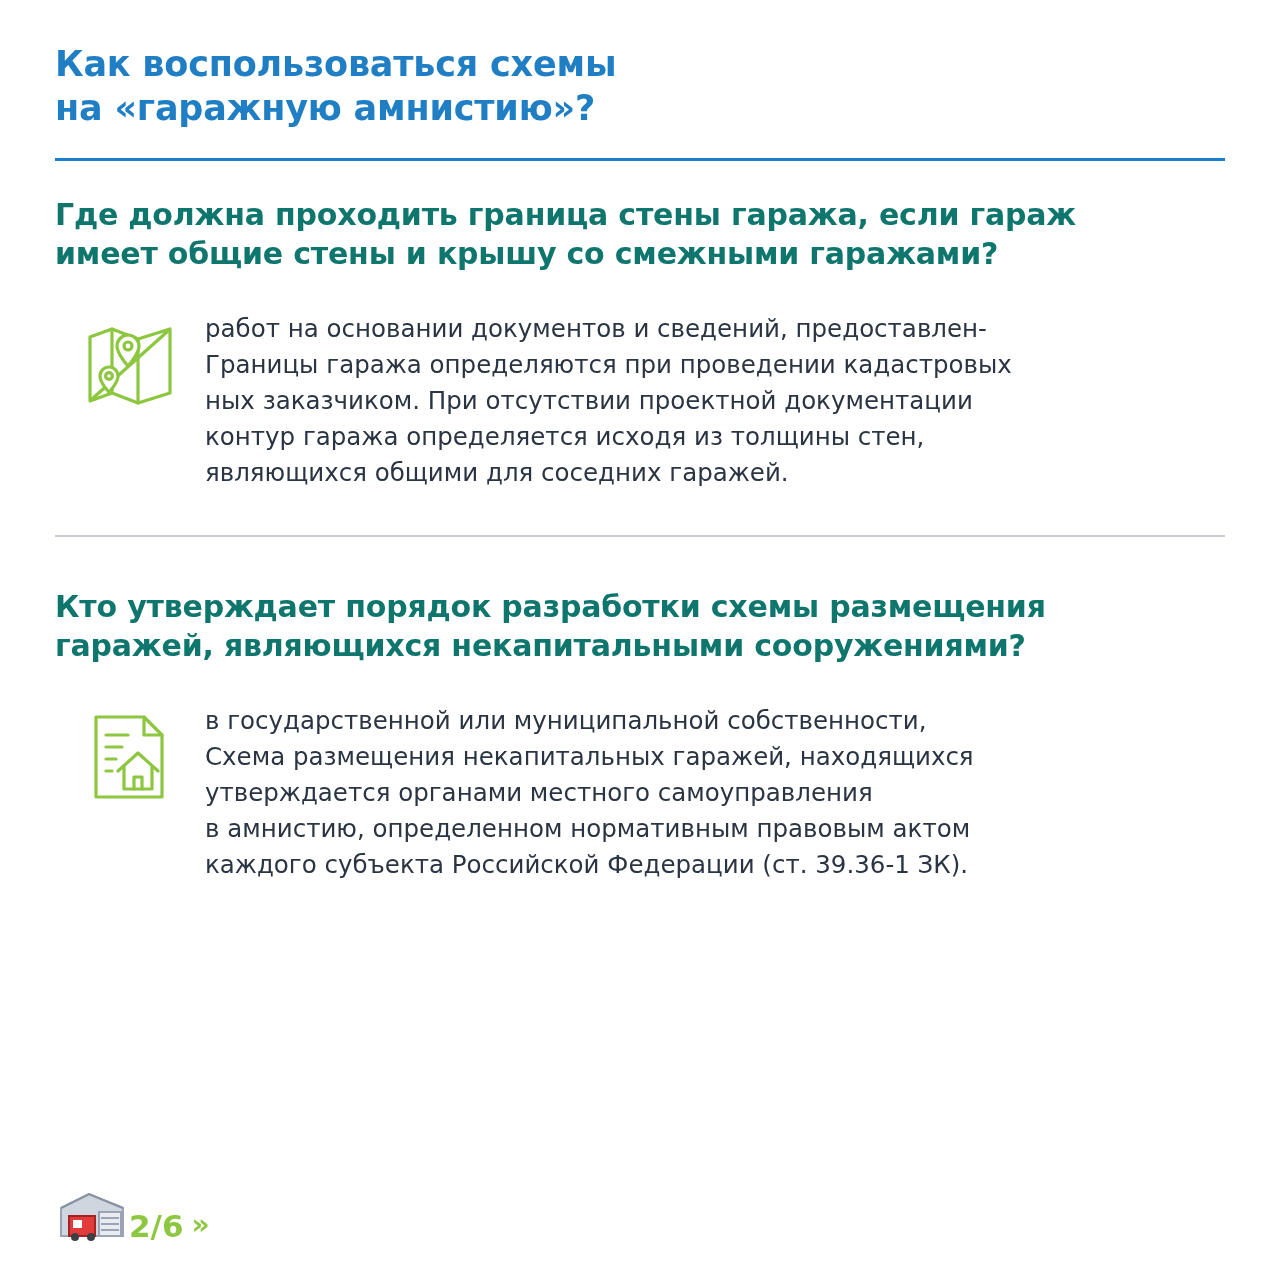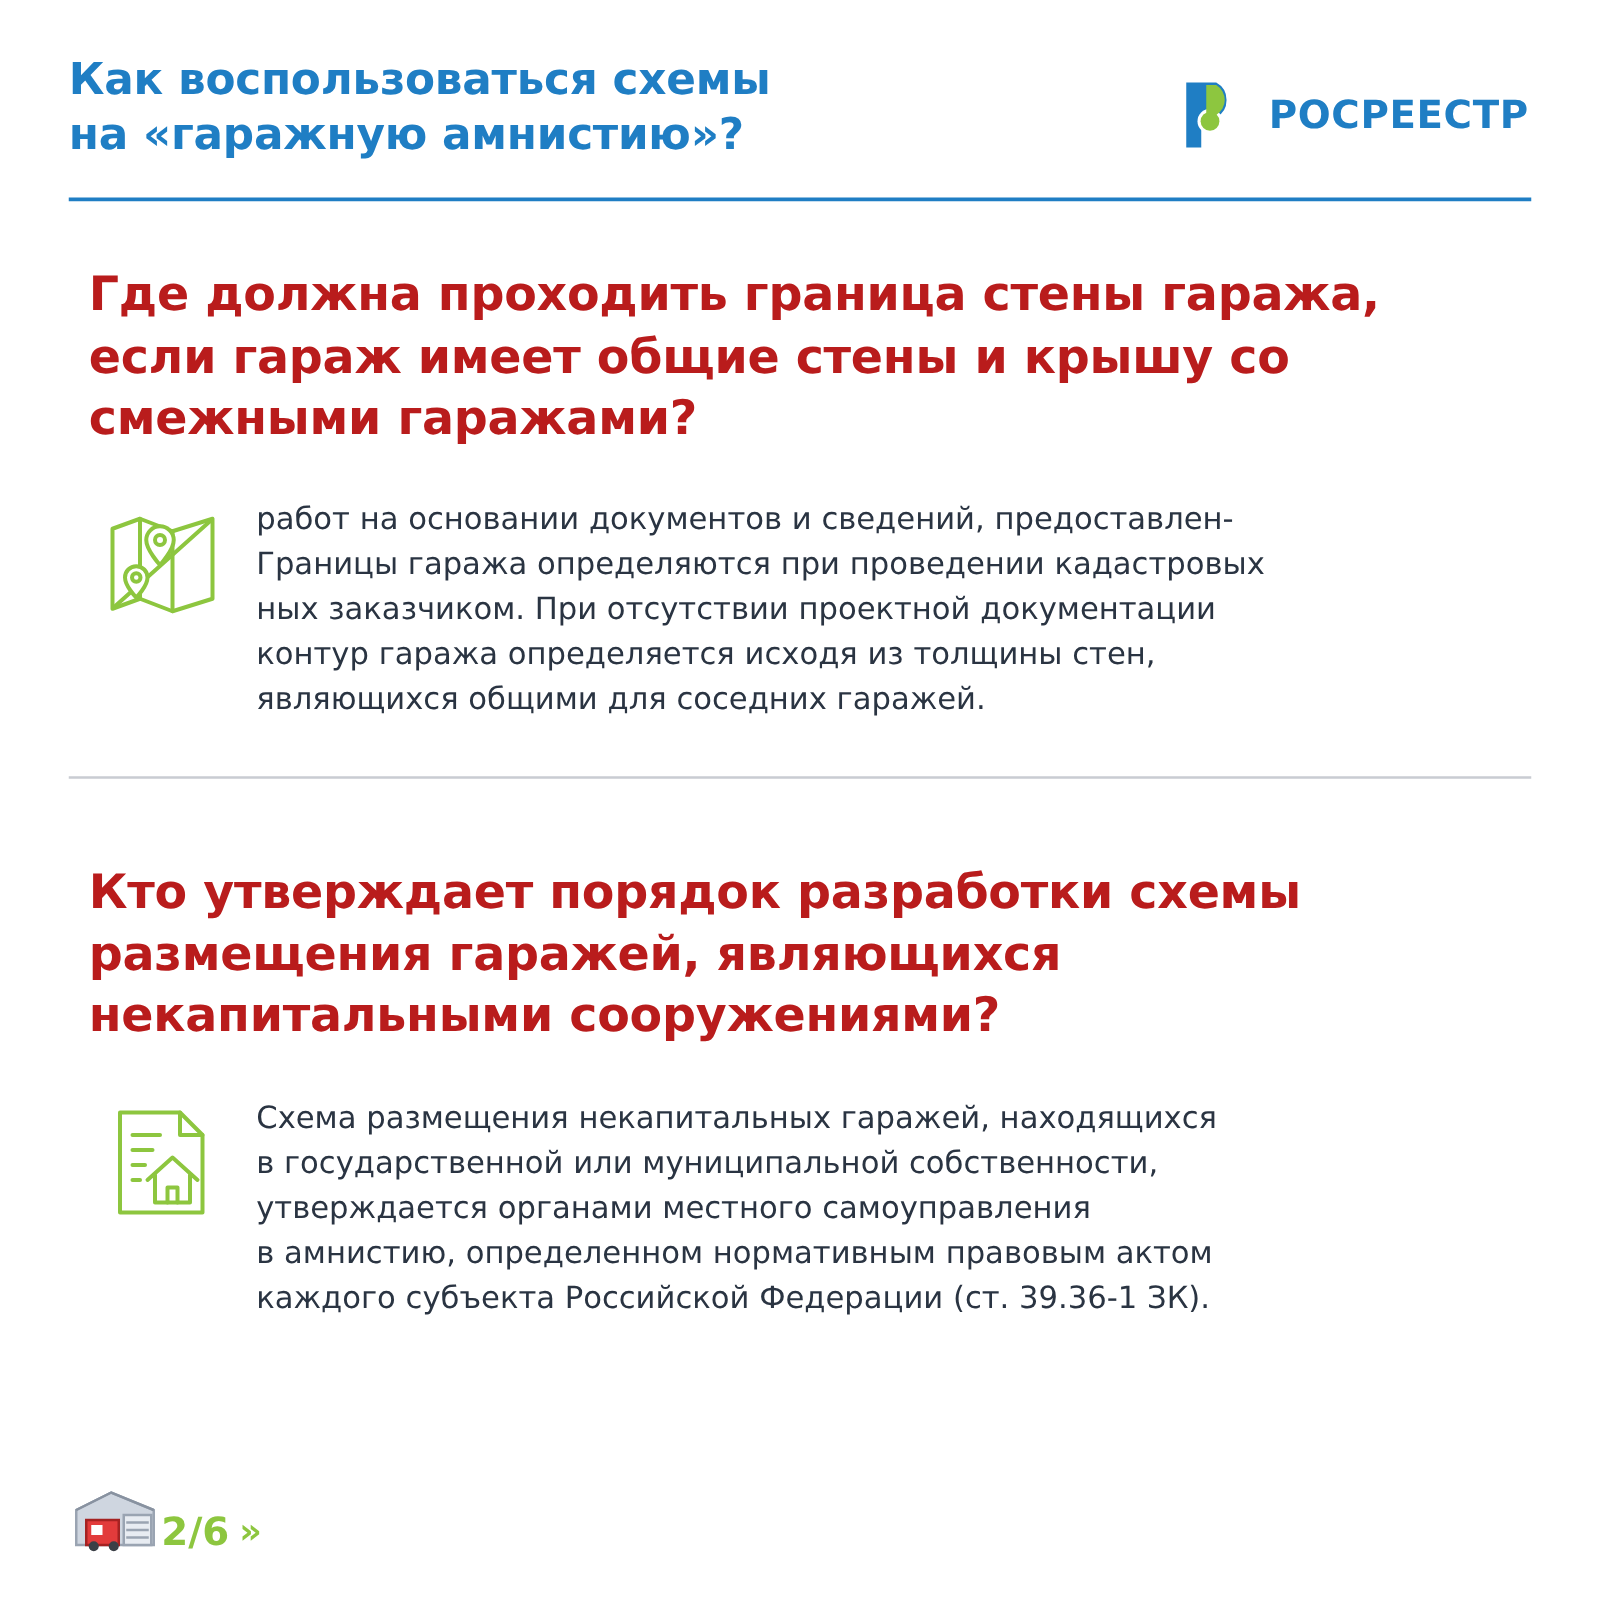"РОСРЕЕСТР" div.brand { html: <div> <span> <svg> <path></path> <circle></circle> <circle></circle> <path></path> </svg> </span> <span>РОСРЕЕСТР</span> </div> -> none }
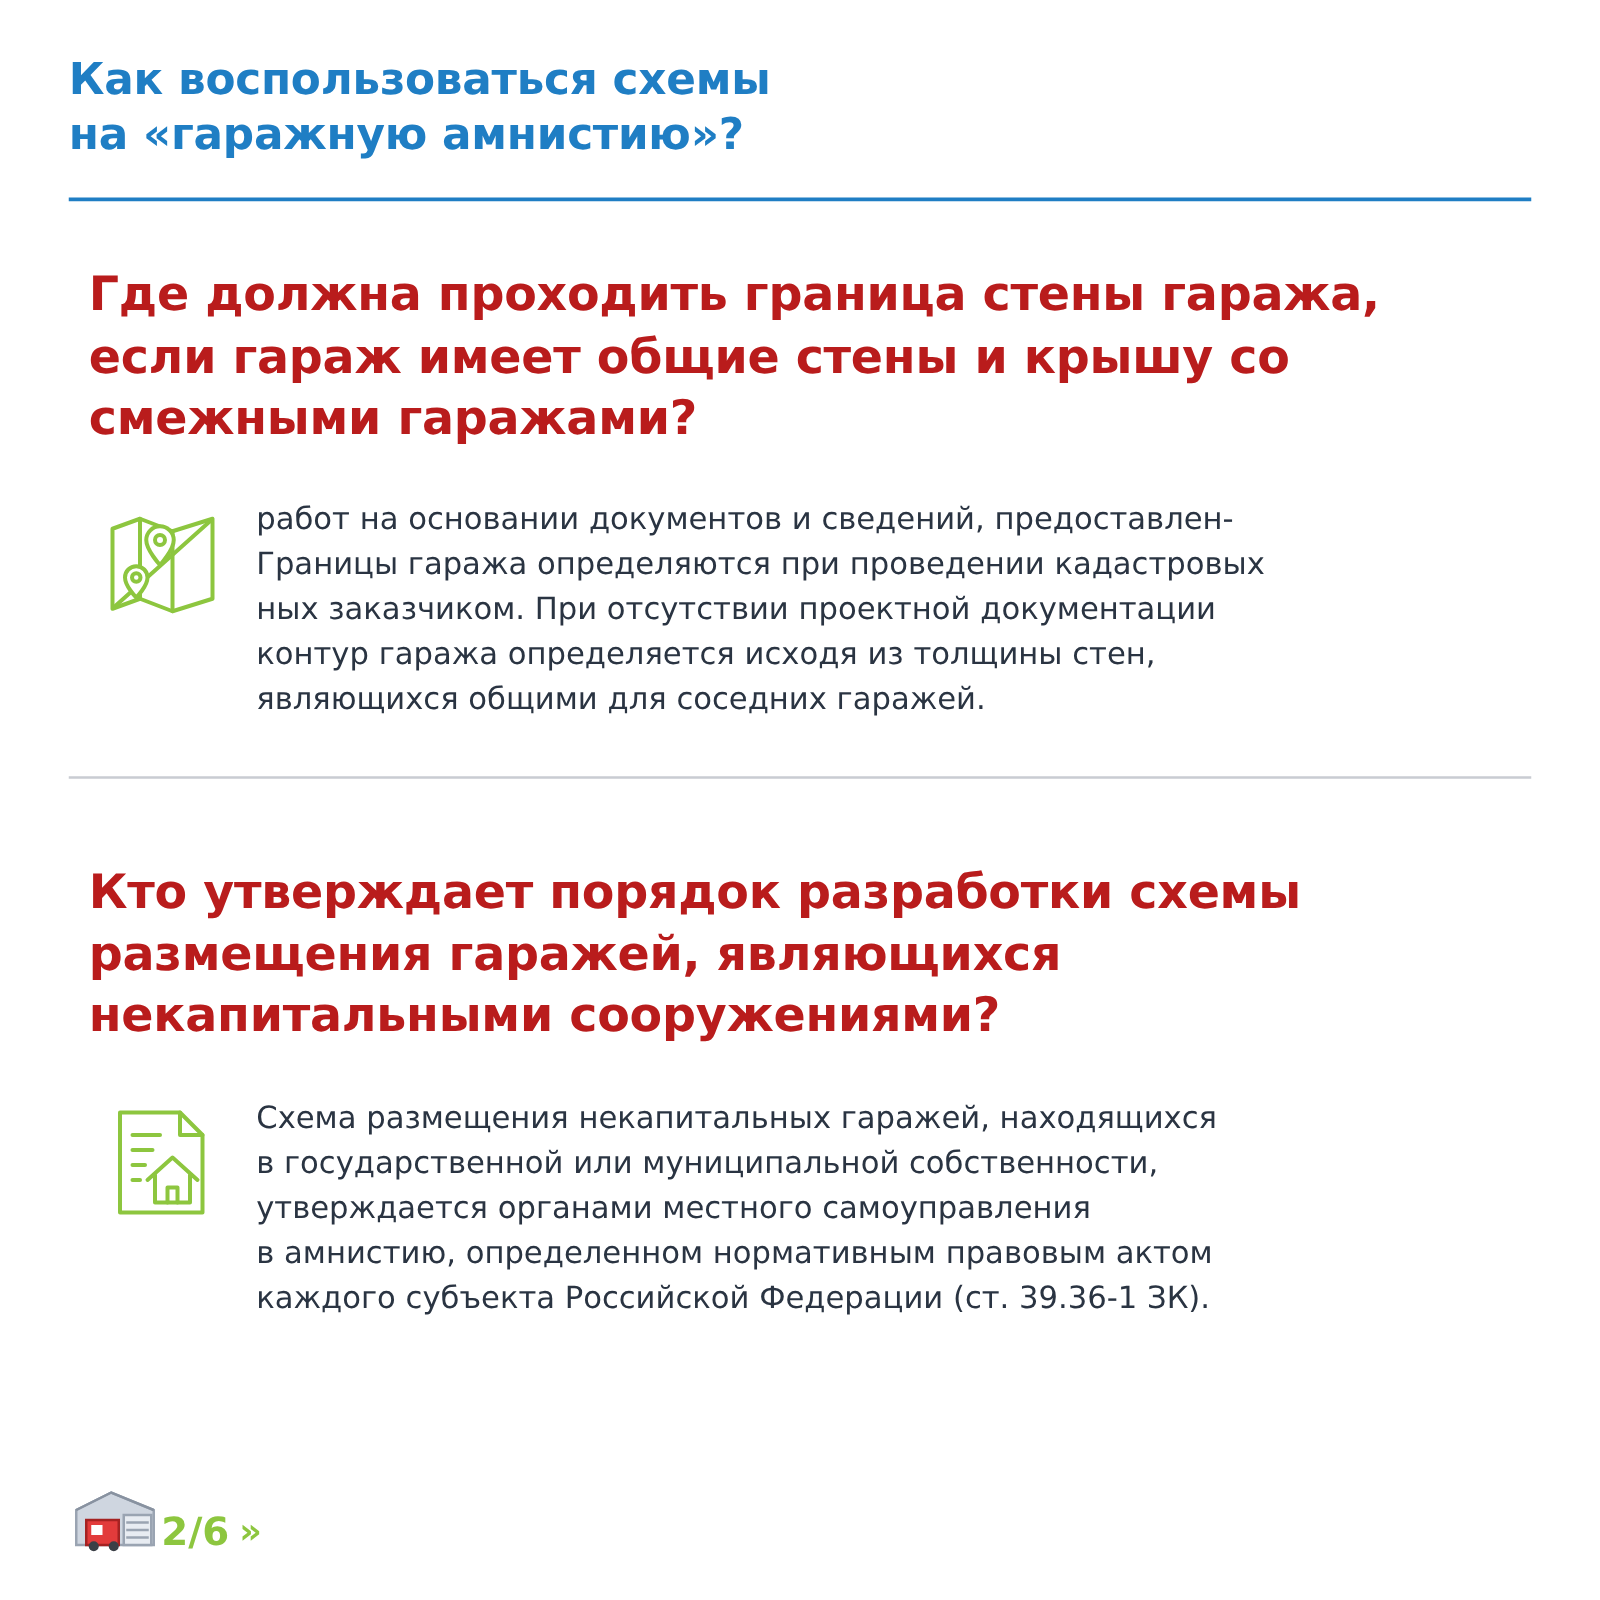"Где должна проходить граница стены" .section h2 { color: #b91c1c -> #0f766e; font-size: 38px -> 30px; margin: 16px -> 0 }
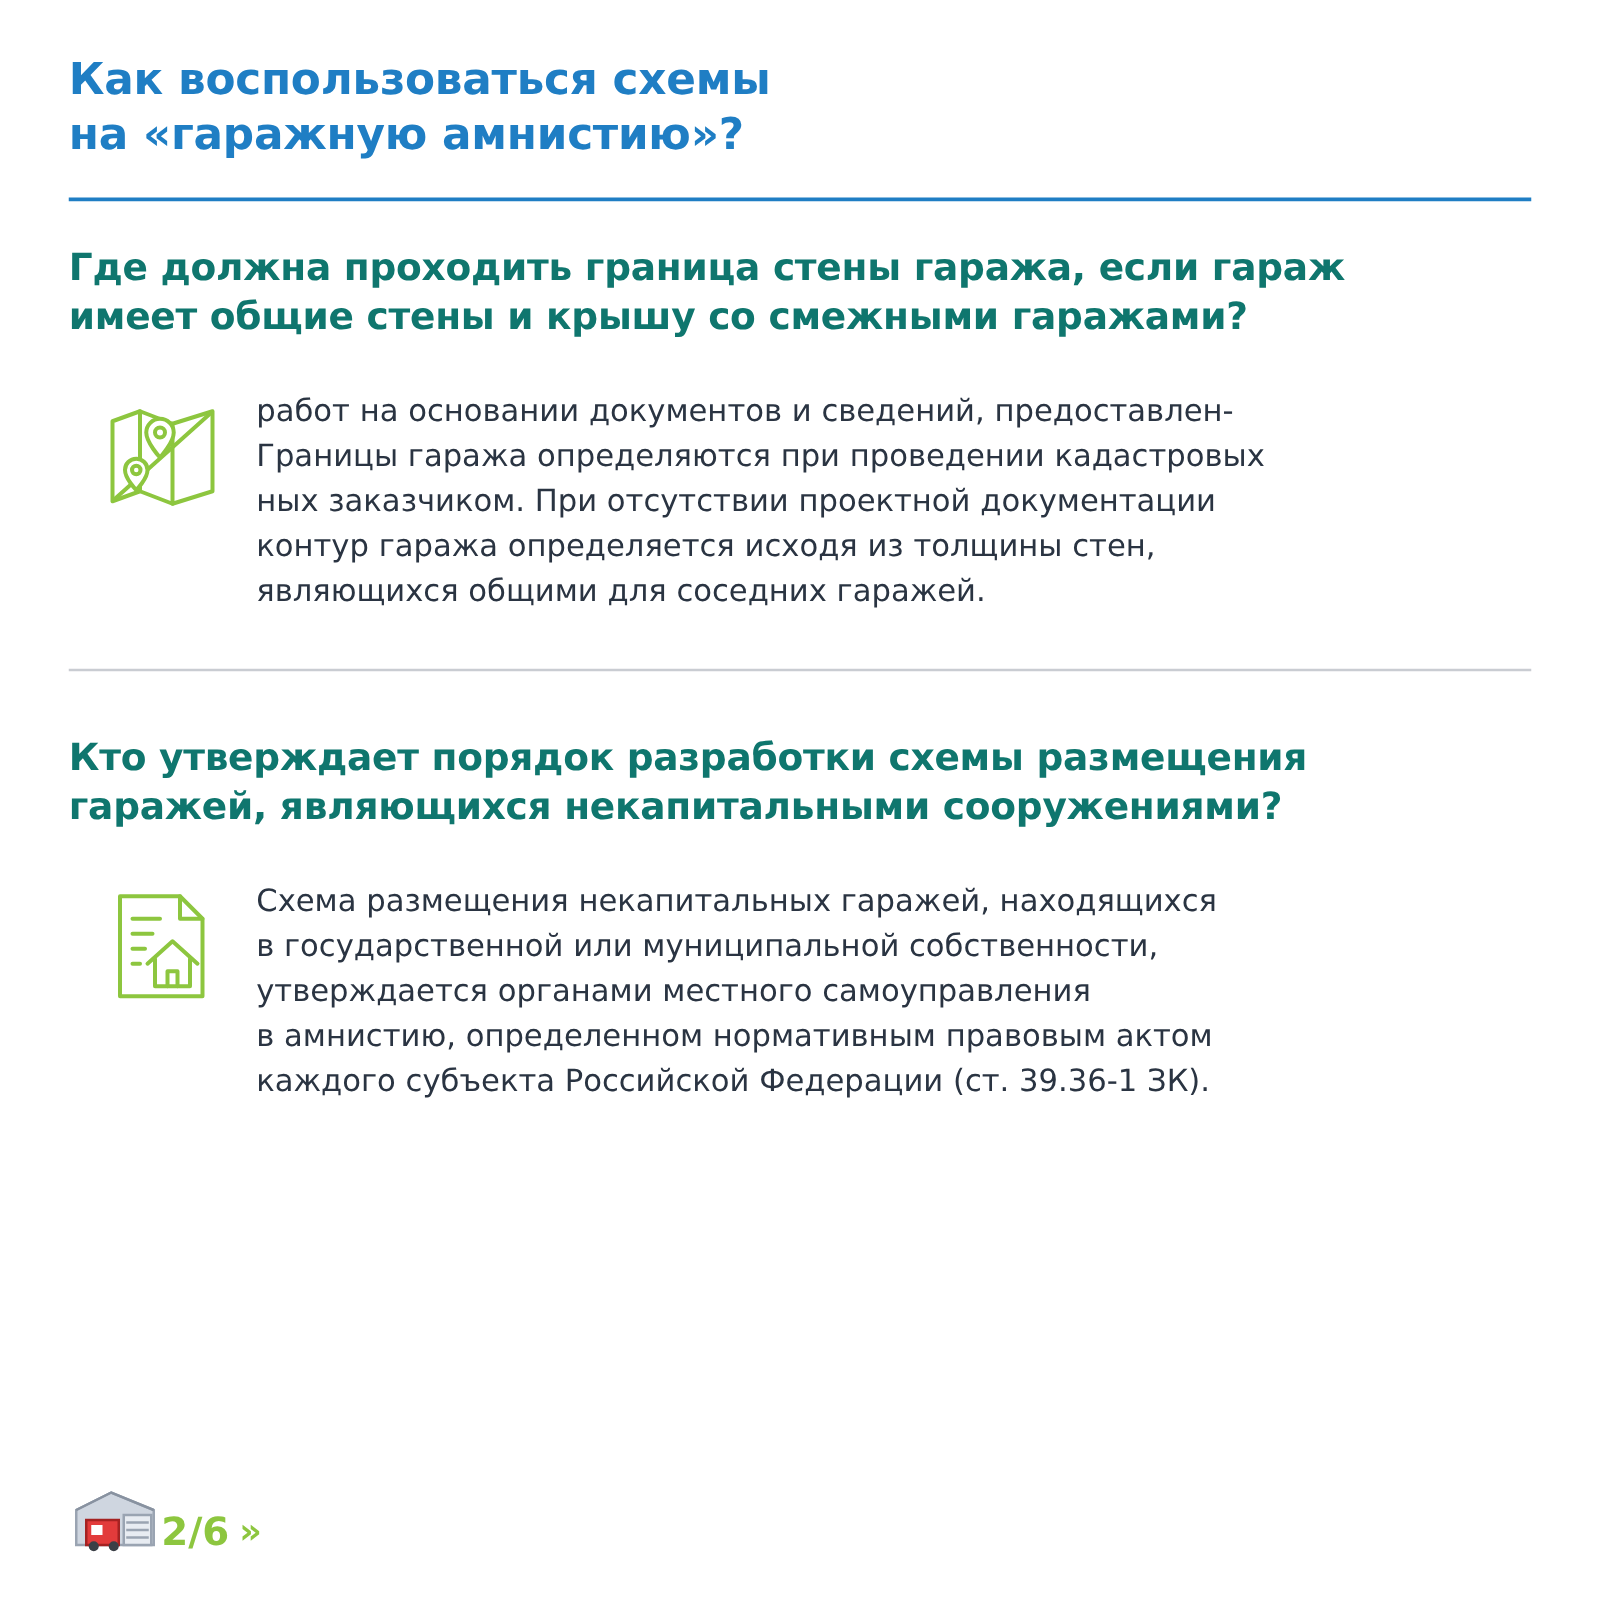"Схема размещения некапитальных гаражей," span.line { order: before "в государственной или муниципальной" -> after "в государственной или муниципальной" }
